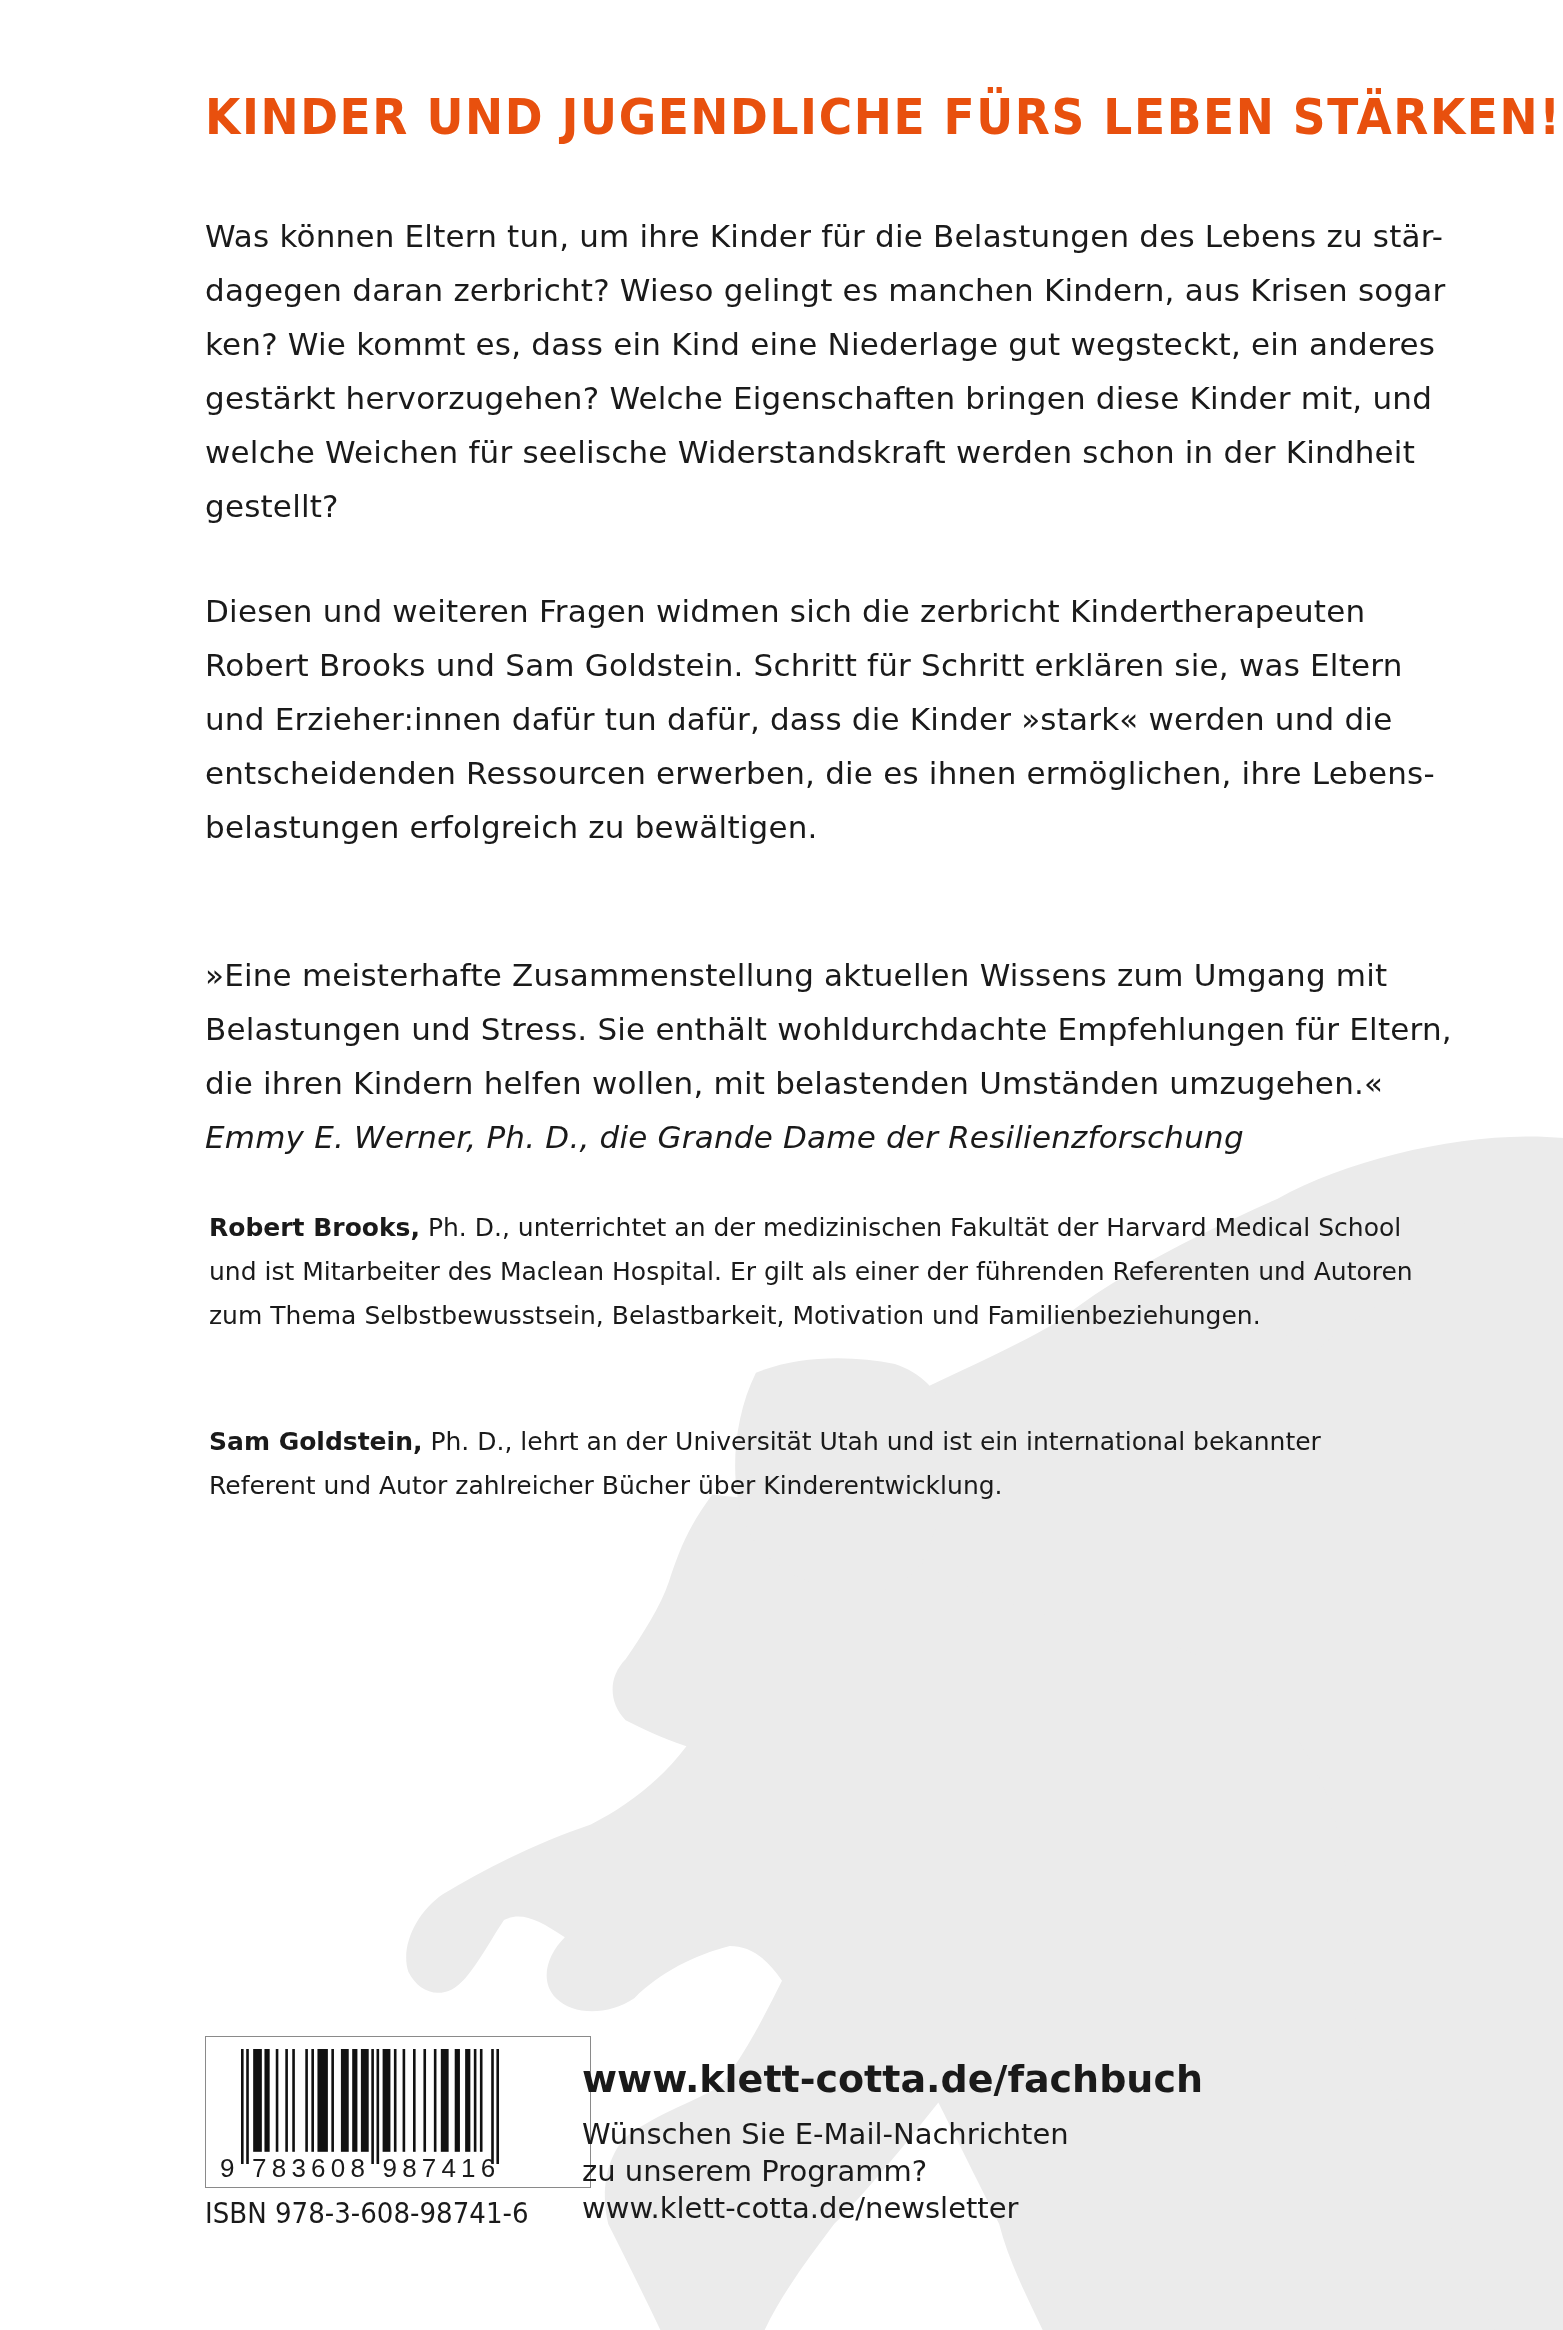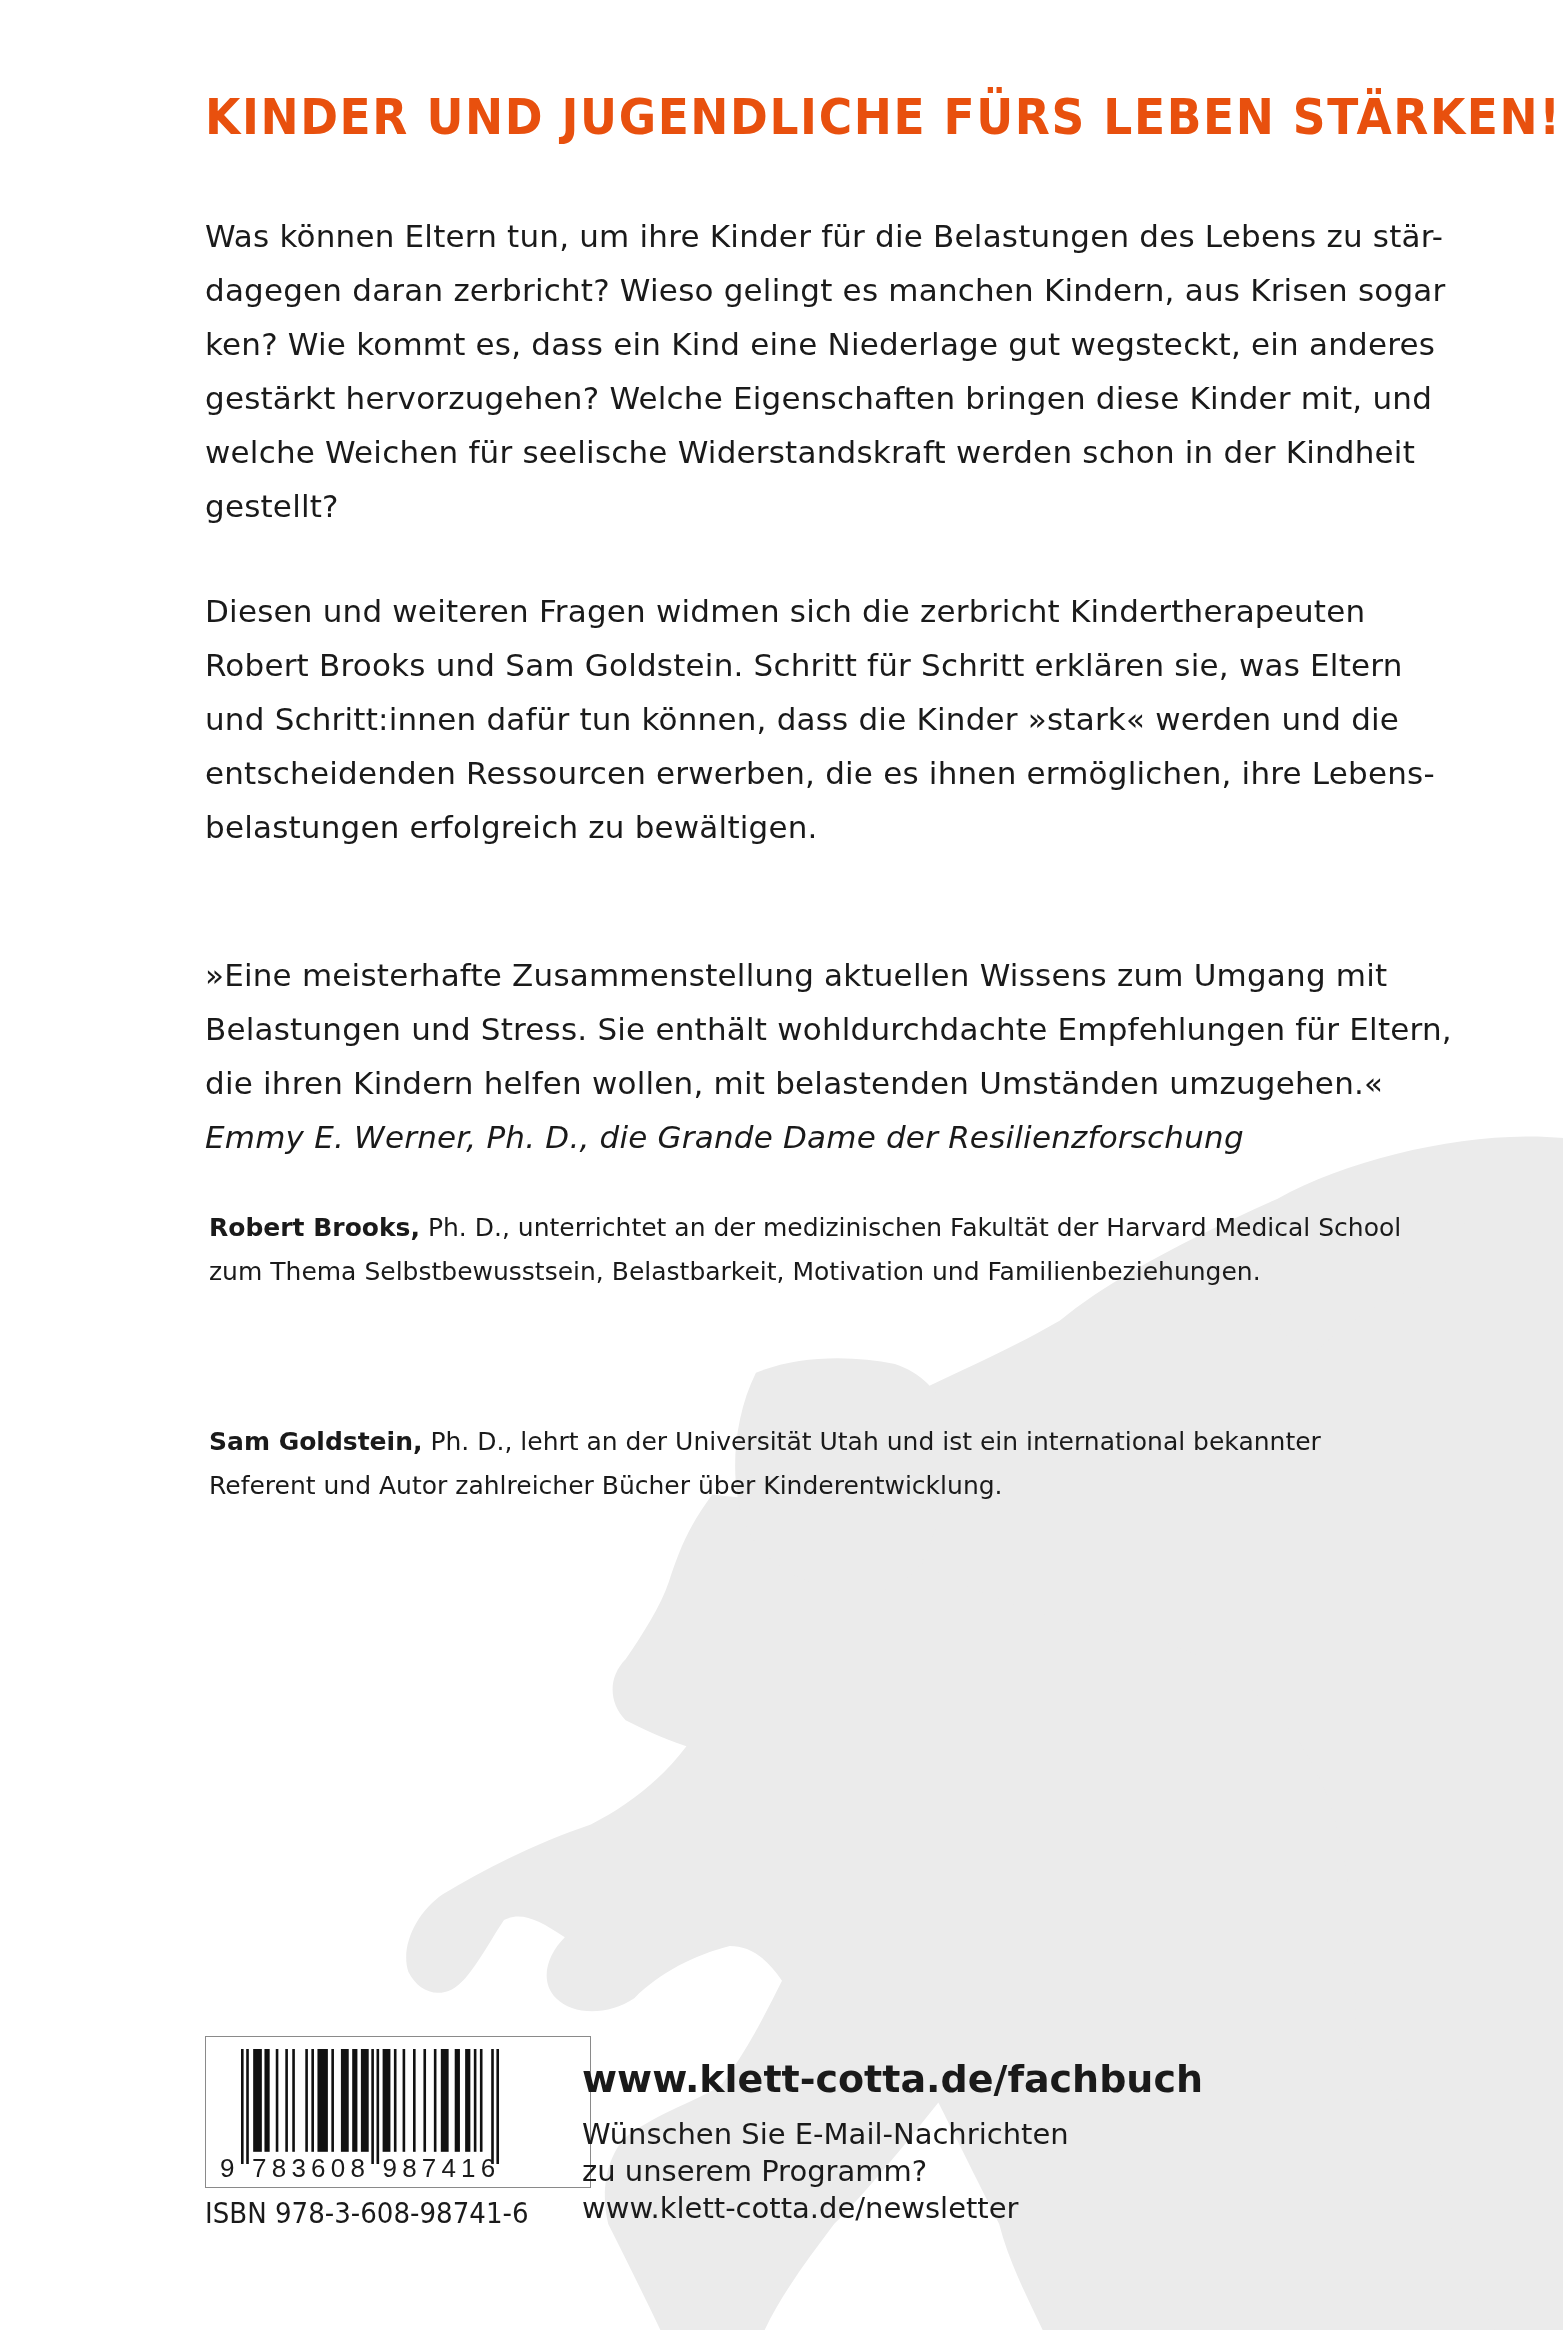"und Schritt:innen dafür tun können," span.line { text: Schritt:innen dafür tun können -> Erzieher:innen dafür tun dafür }
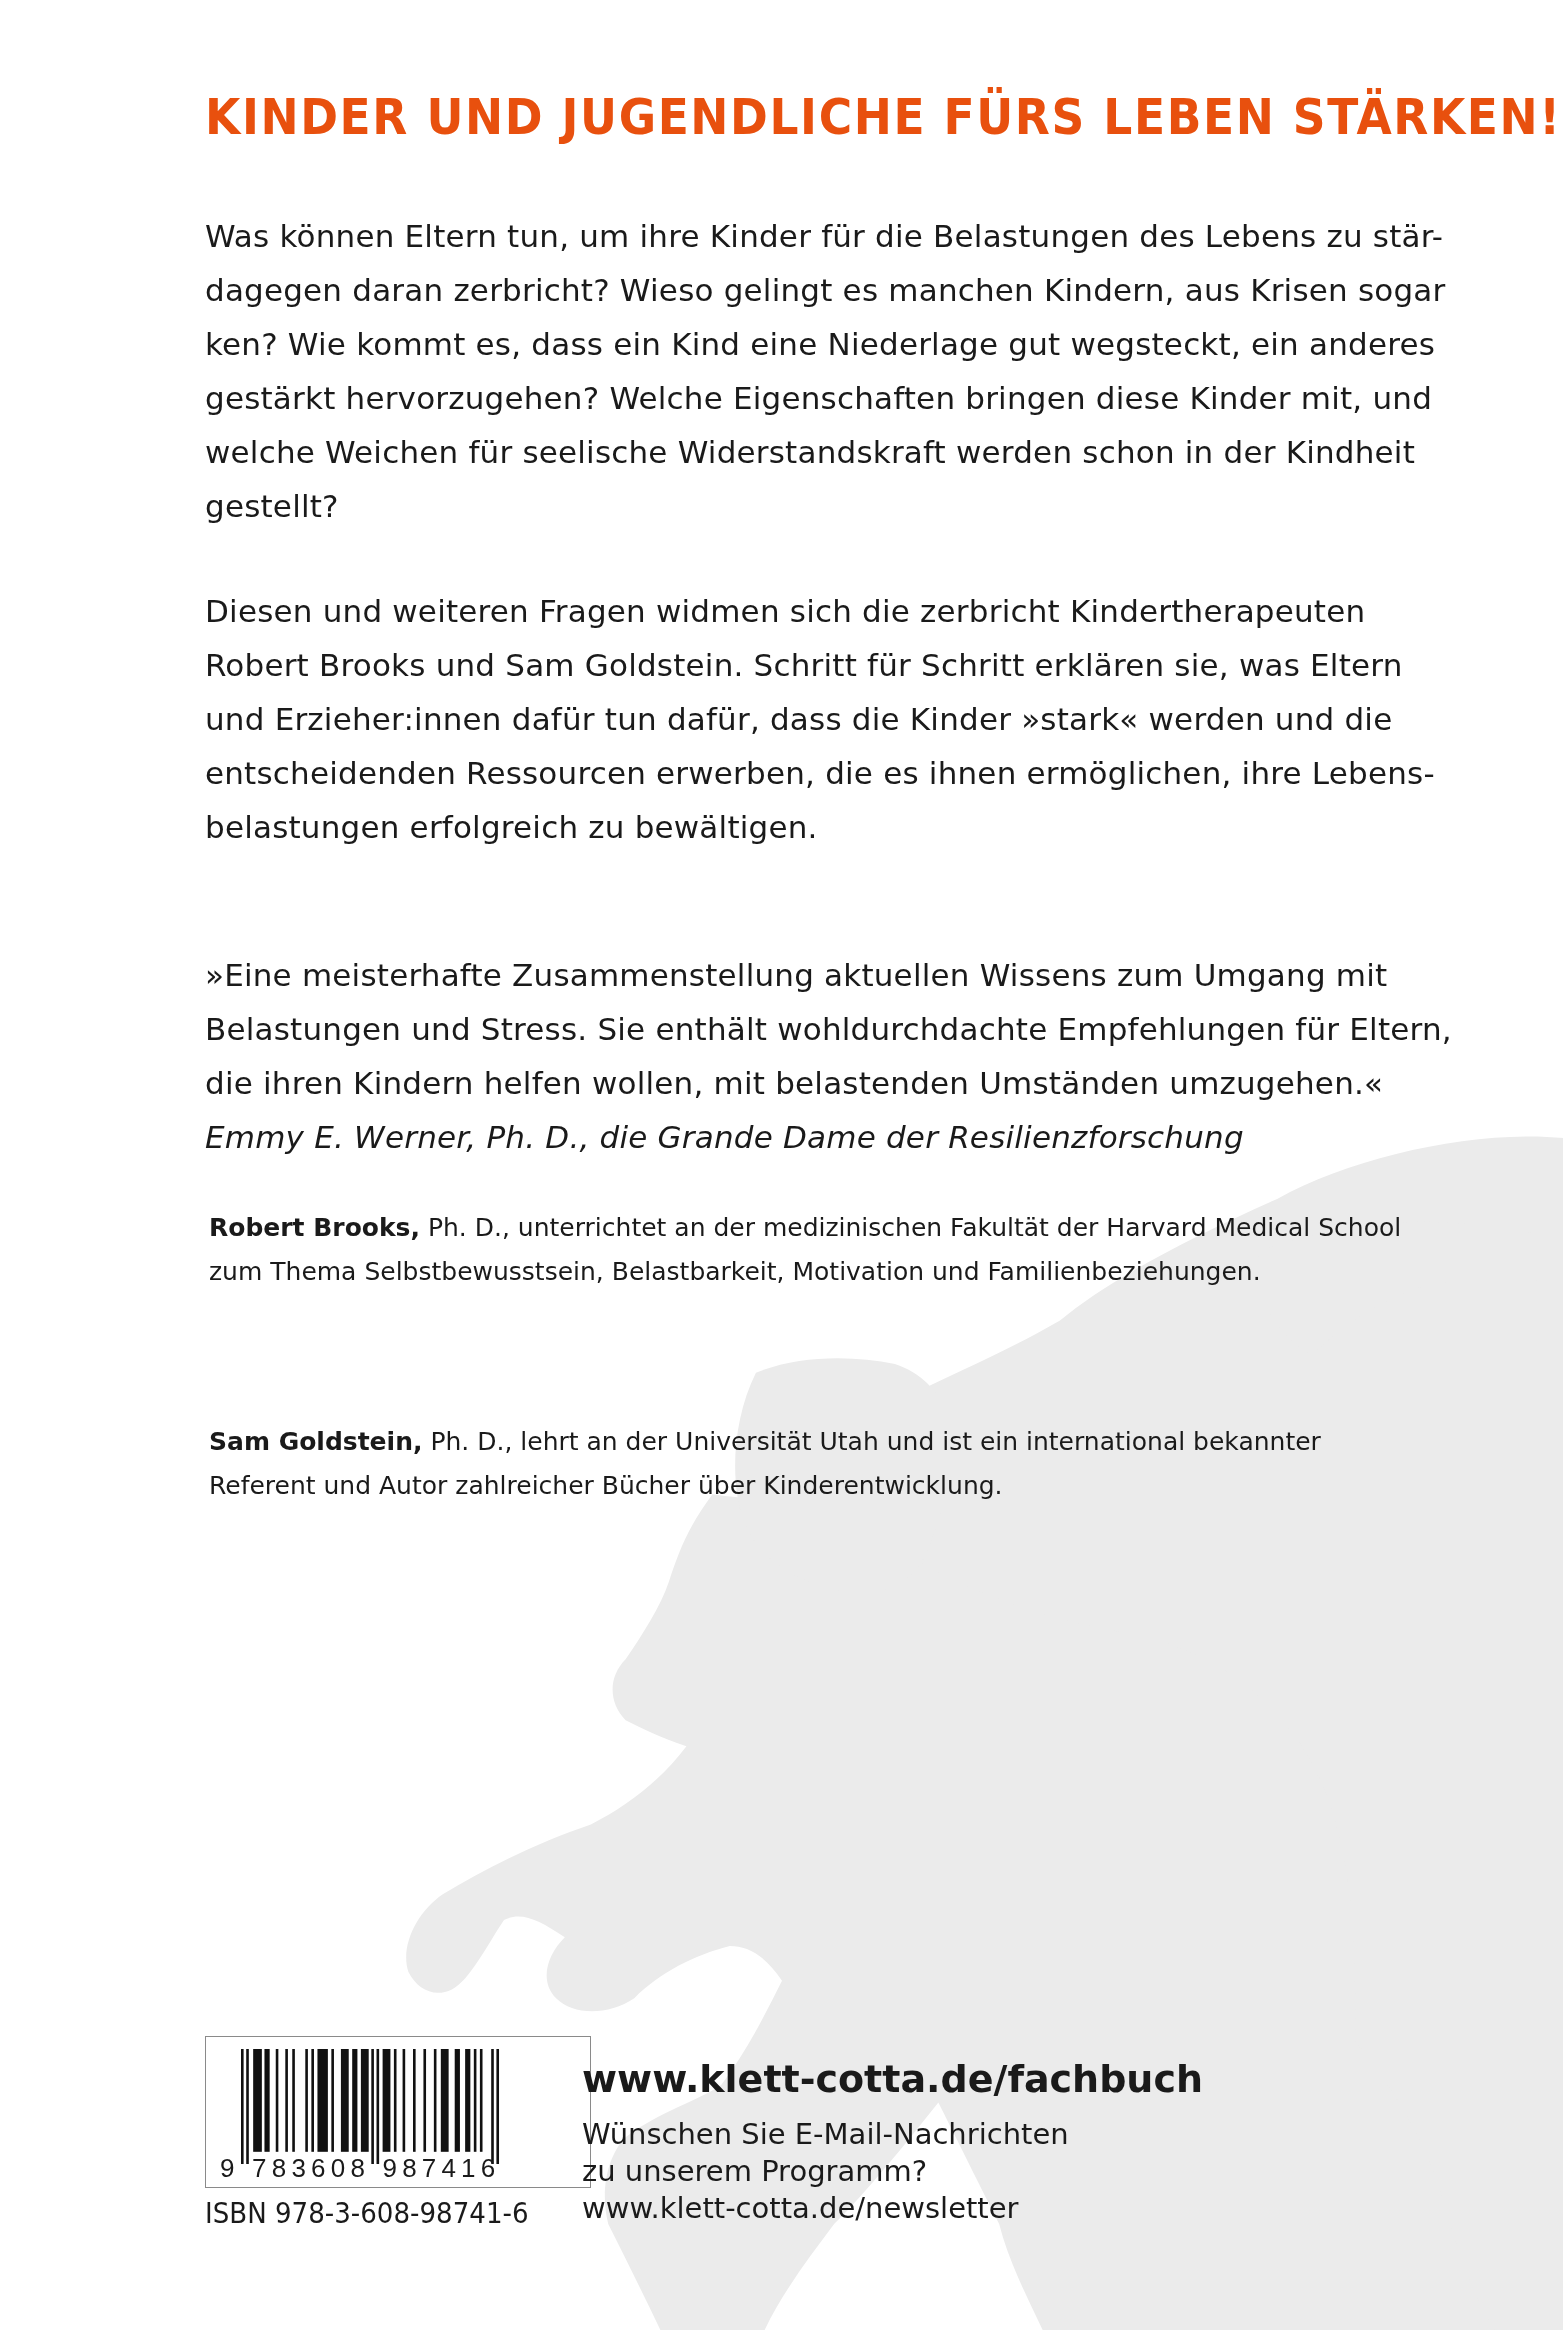"und ist Mitarbeiter des Maclean" span.line { html: none -> <span>und ist Mitarbeiter des Maclean Hospital. Er gilt als einer der führenden Referenten und Autoren</span> }
